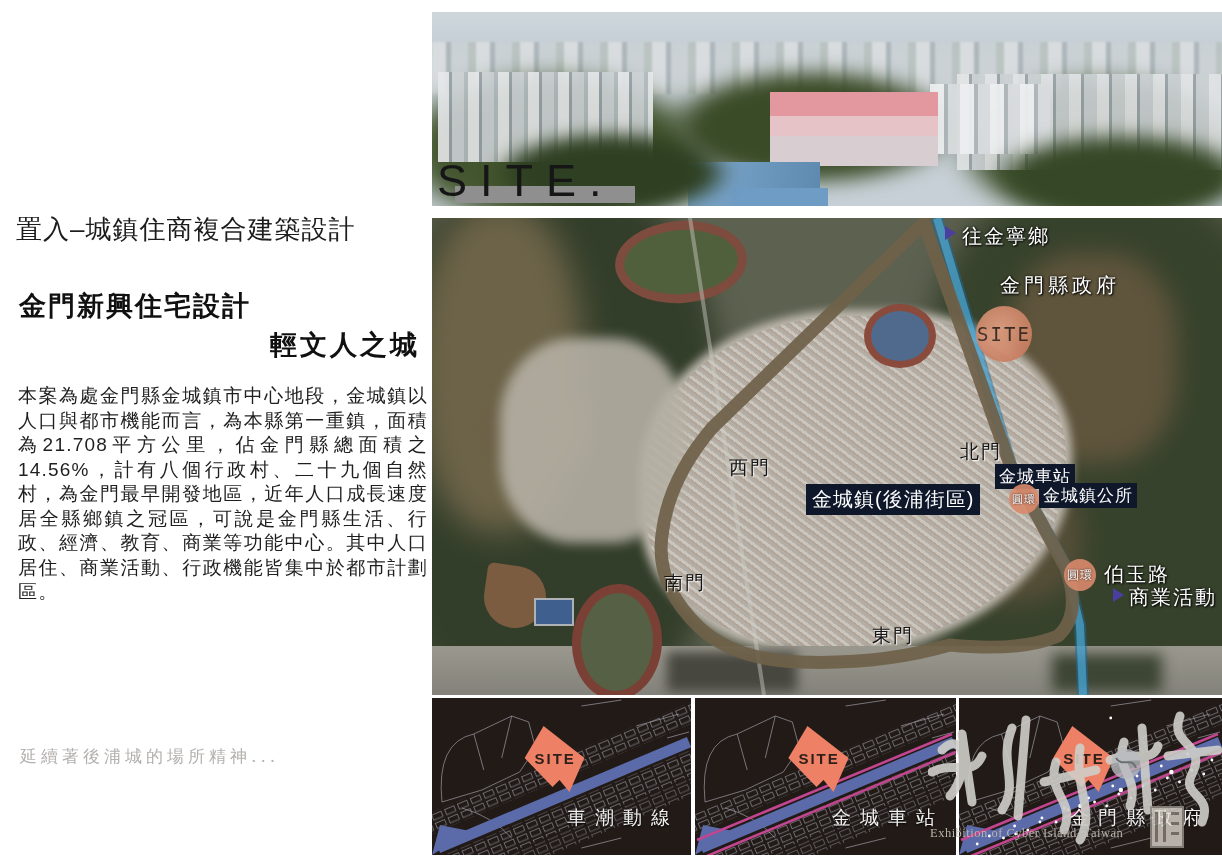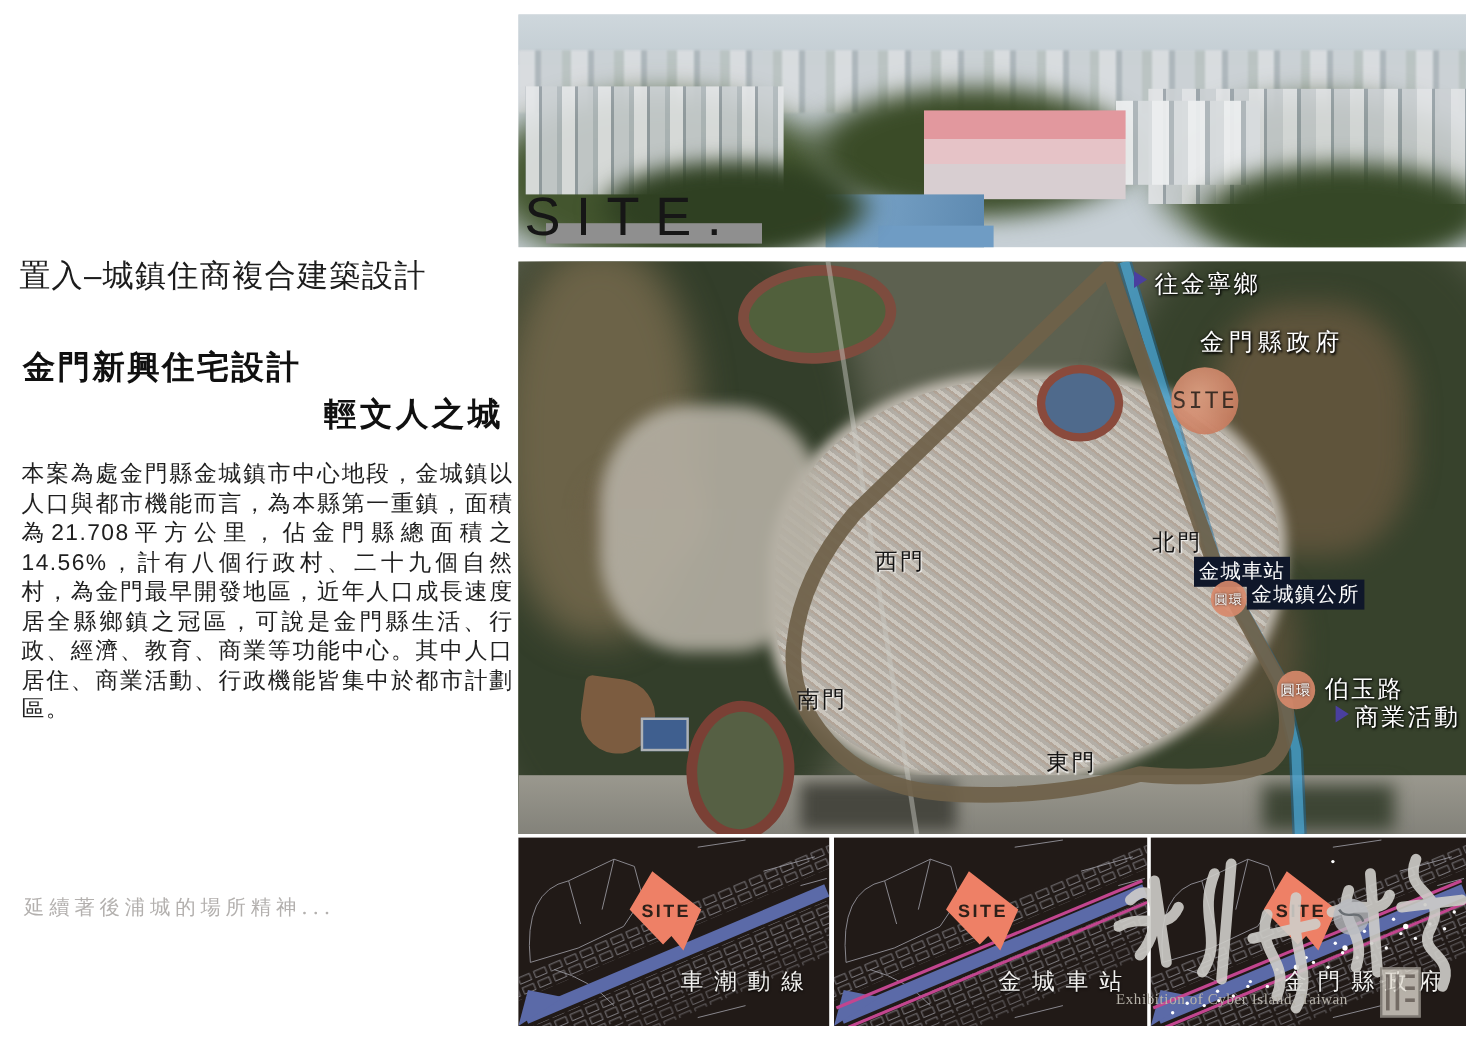"金城鎮(後浦街區)" div.lbl-box { html: none -> <div>金城鎮(後浦街區)</div> }
